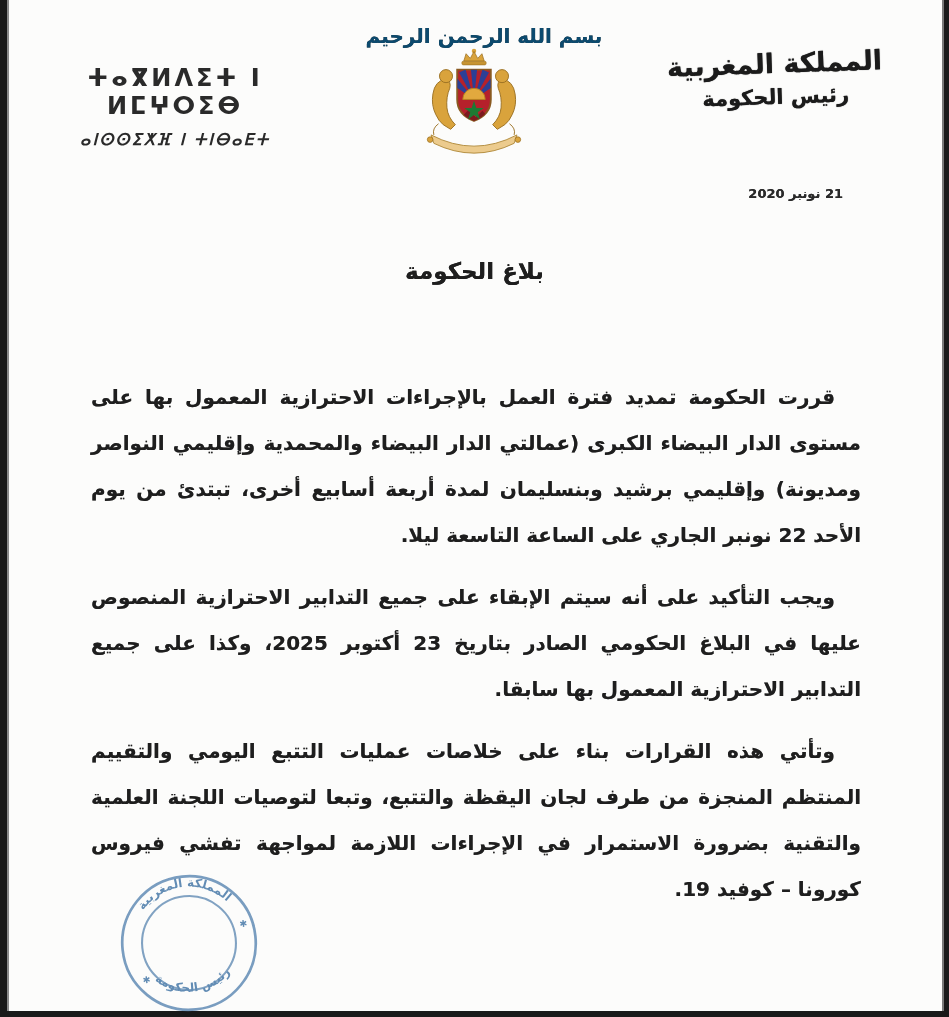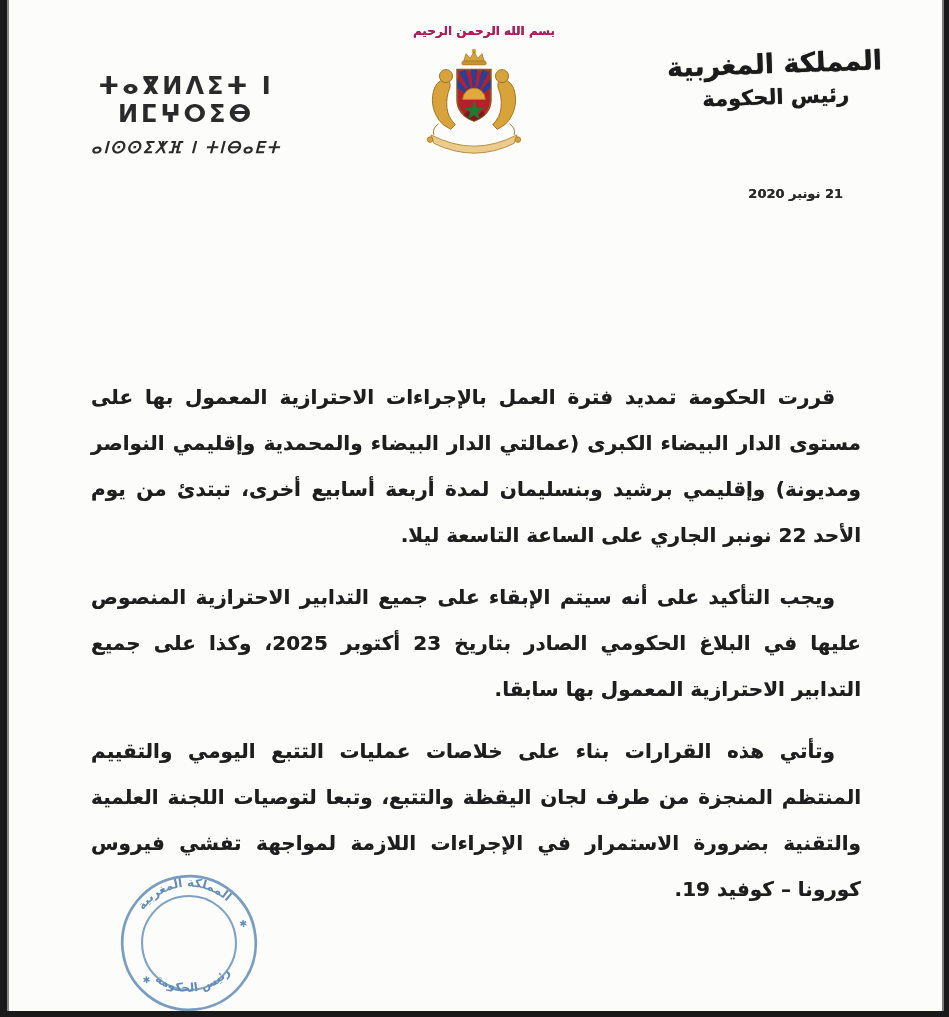"بسم الله الرحمن الرحيم" .bismillah { color: #be185d -> #0c4a6e; font-size: 12px -> 20px }
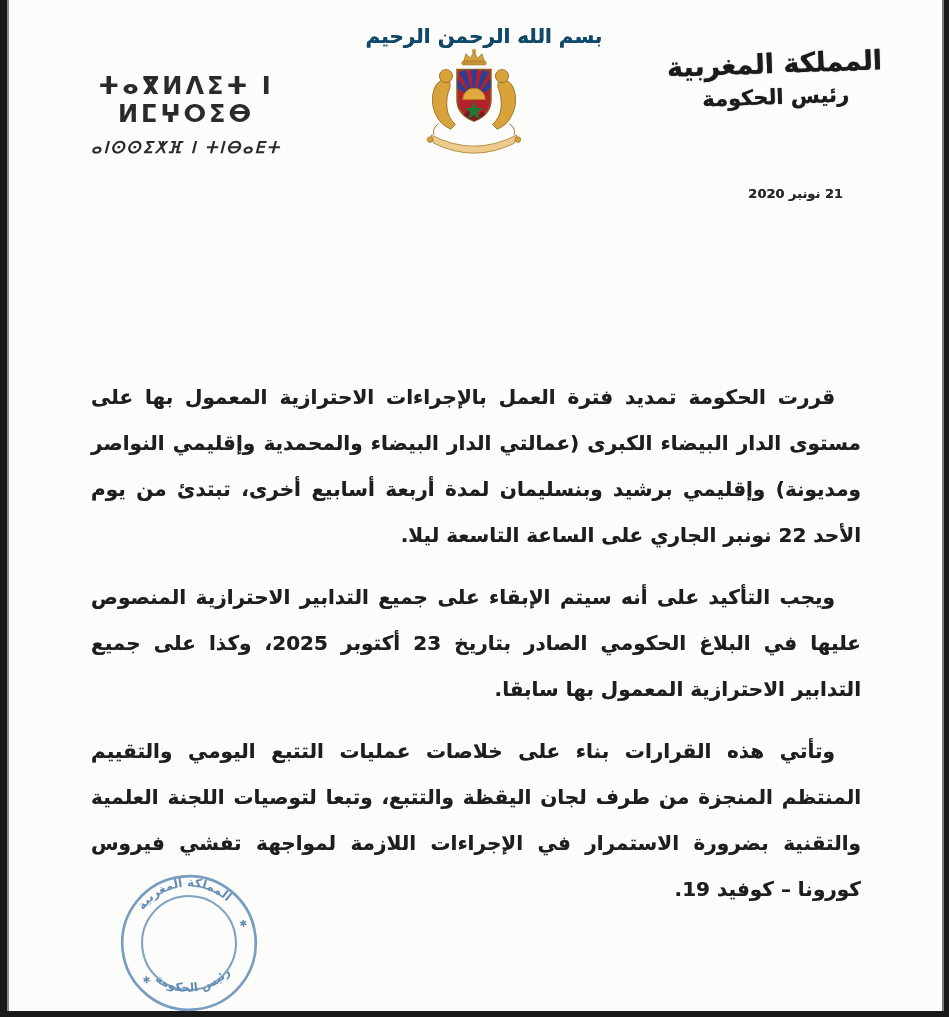"ⵜⴰⴳⵍⴷⵉⵜ ⵏ ⵍⵎⵖⵔⵉⴱ" .tifinagh-block { left: 60px -> 49px; margin-top: 8px -> none }
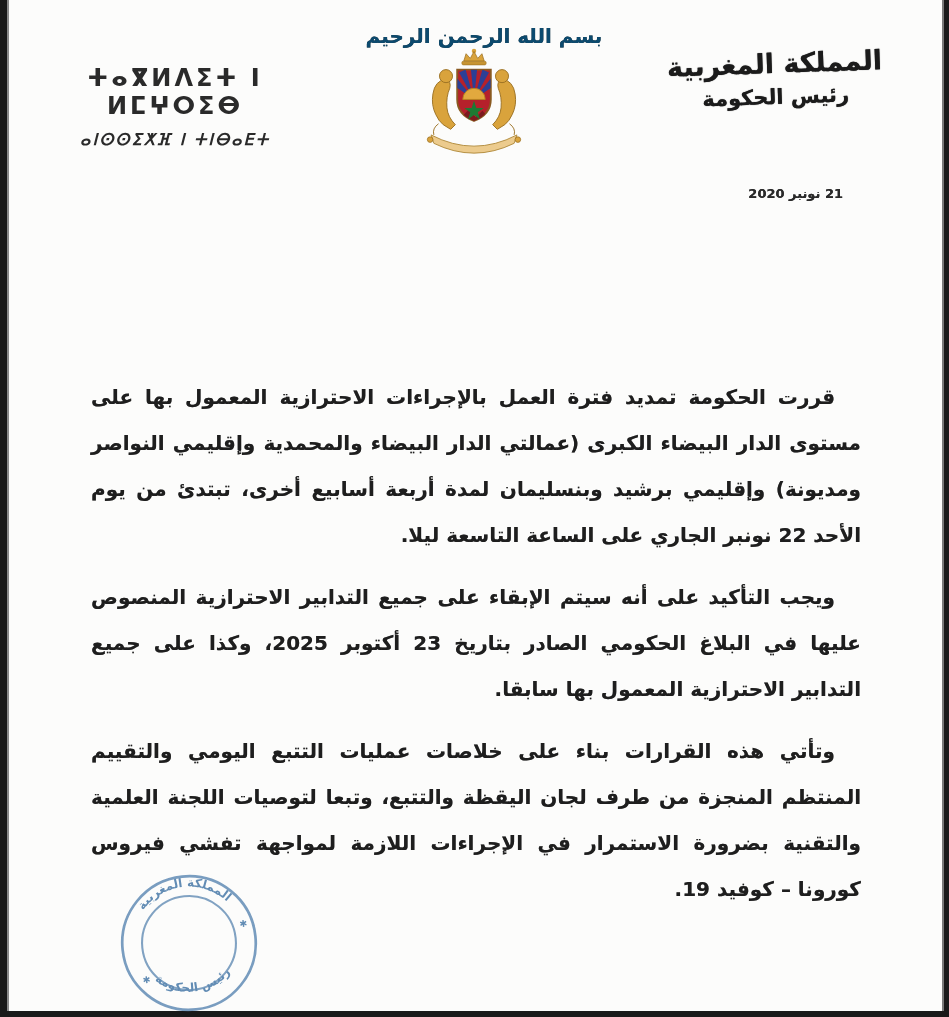"بلاغ الحكومة" div.doc-title { html: none -> <div>بلاغ الحكومة</div> }
